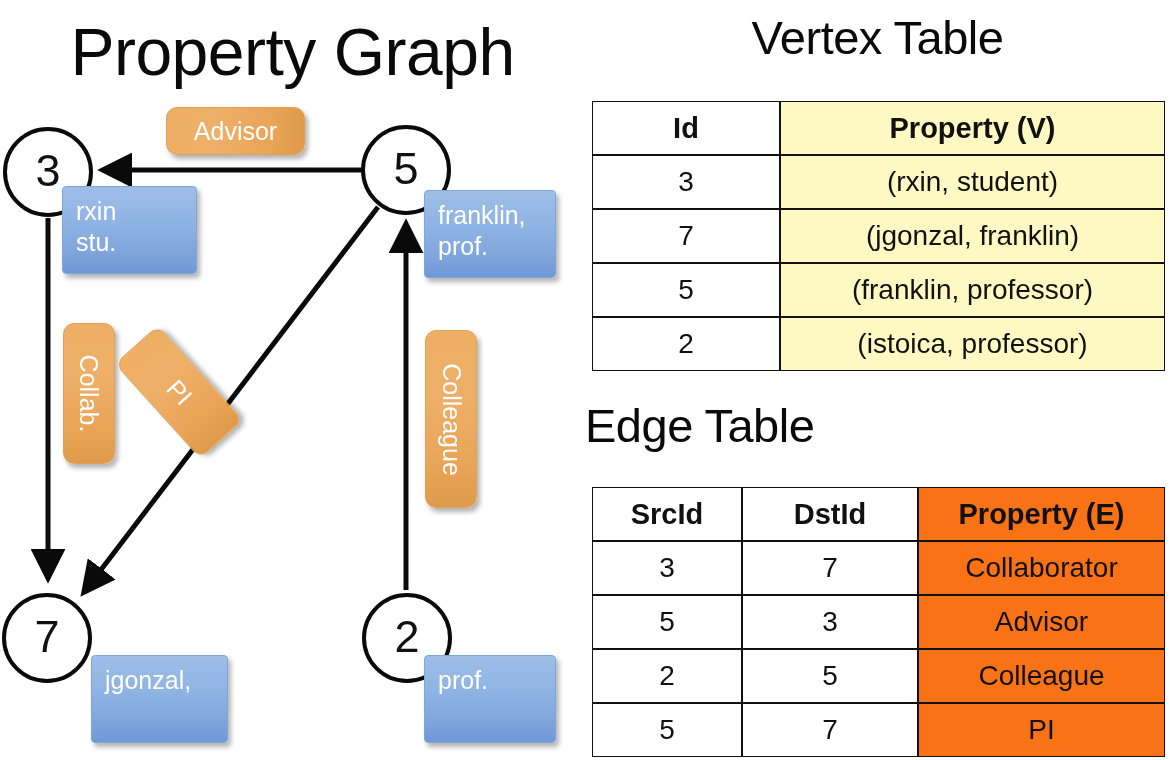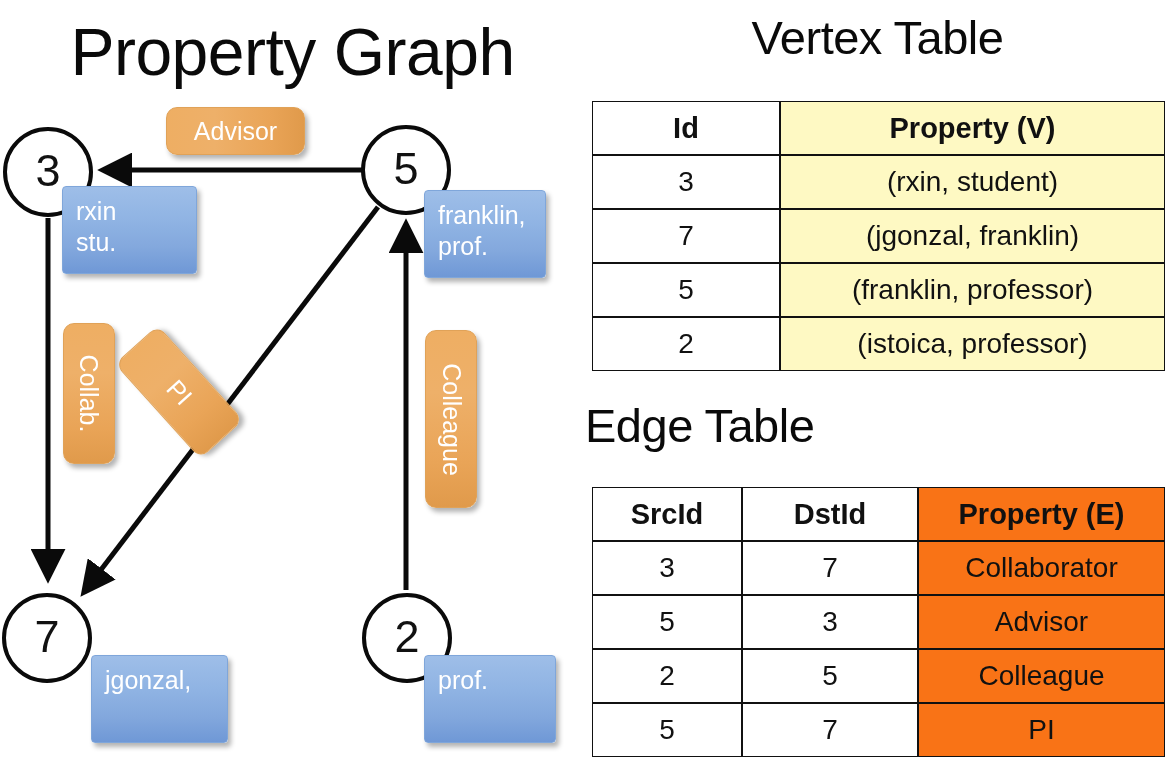"franklin," div.pbox { width: 122px -> 132px }
